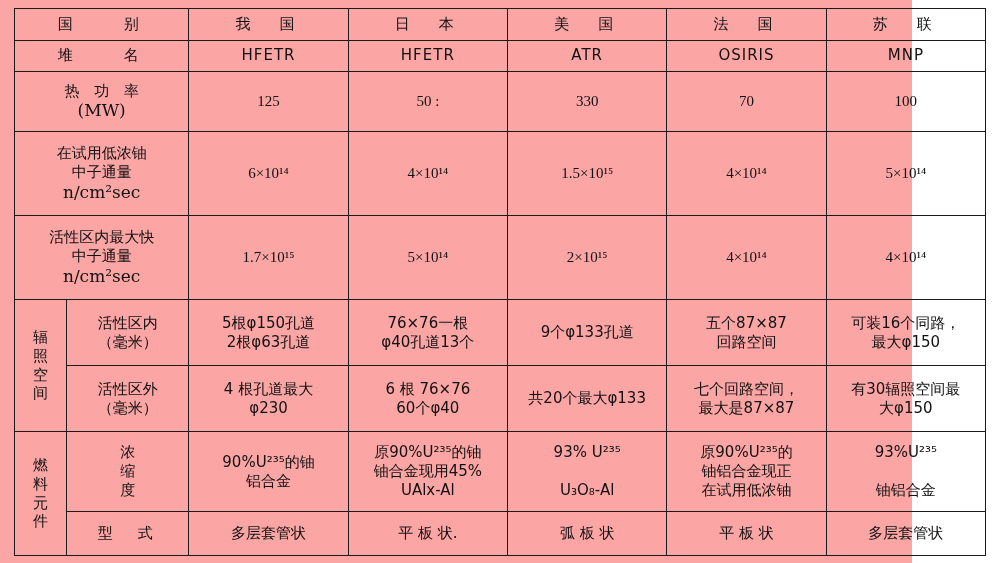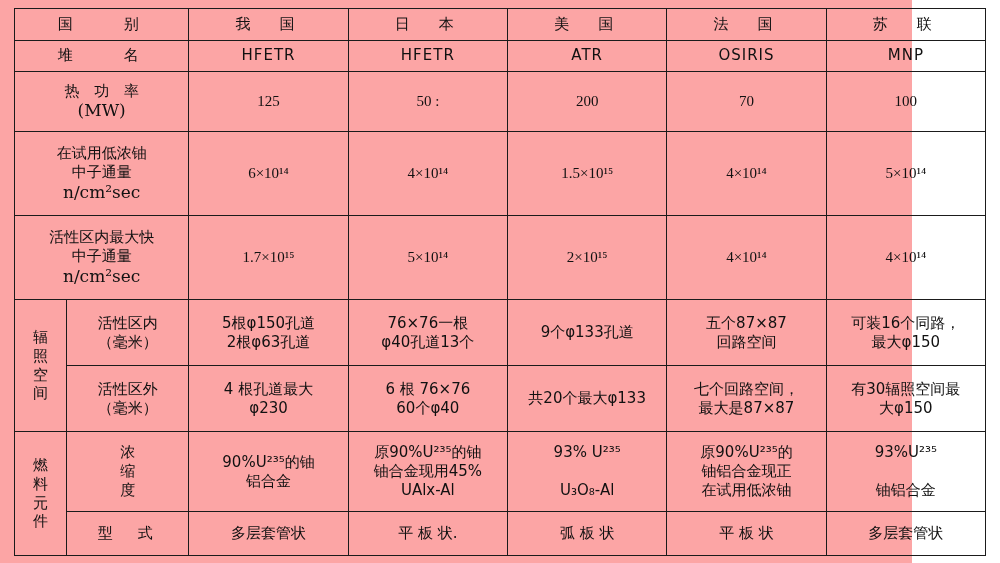"200" td.val-latin { text: 200 -> 330 }
